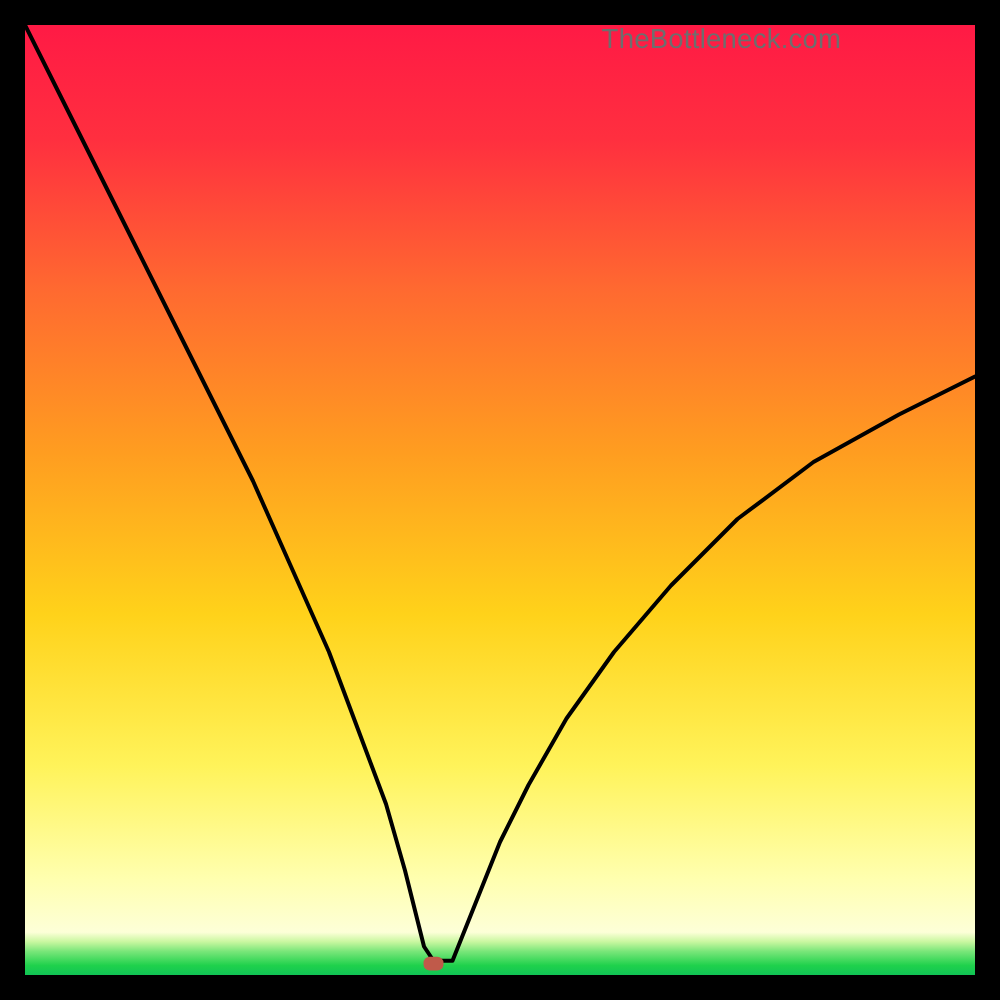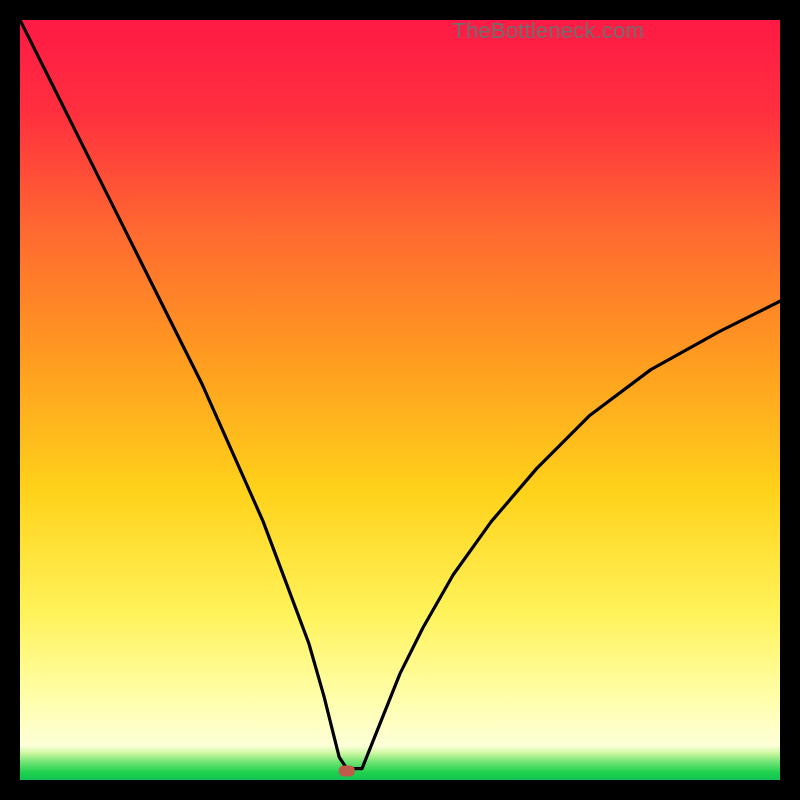"TheBottleneck.com" .frame { padding-left: none -> 29px }
